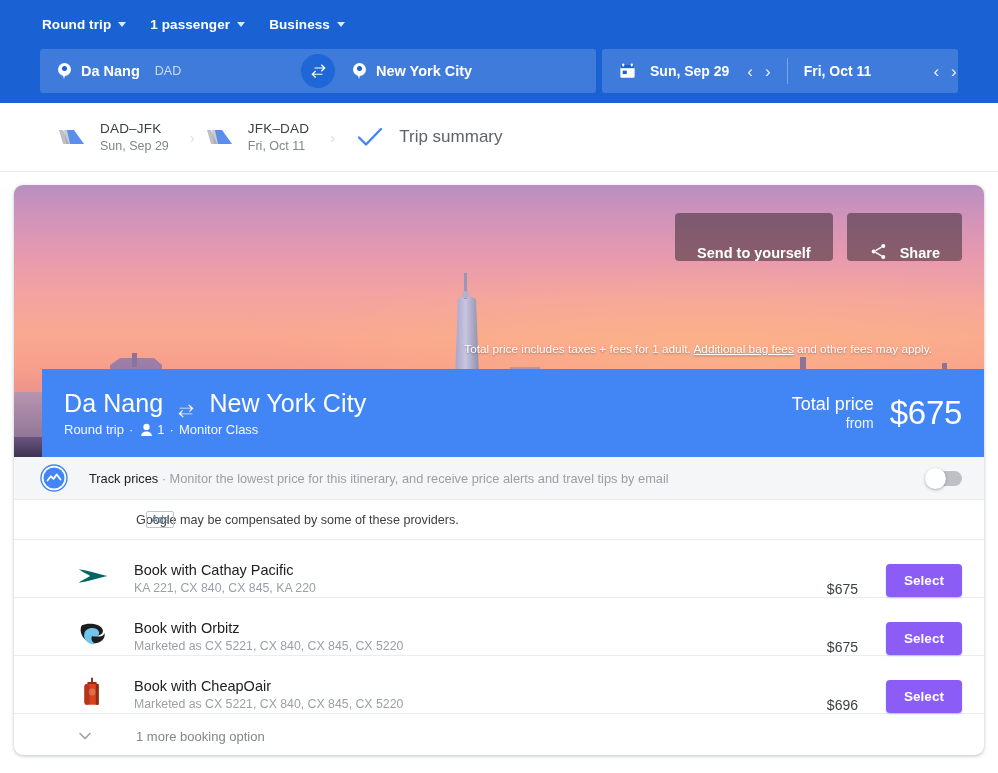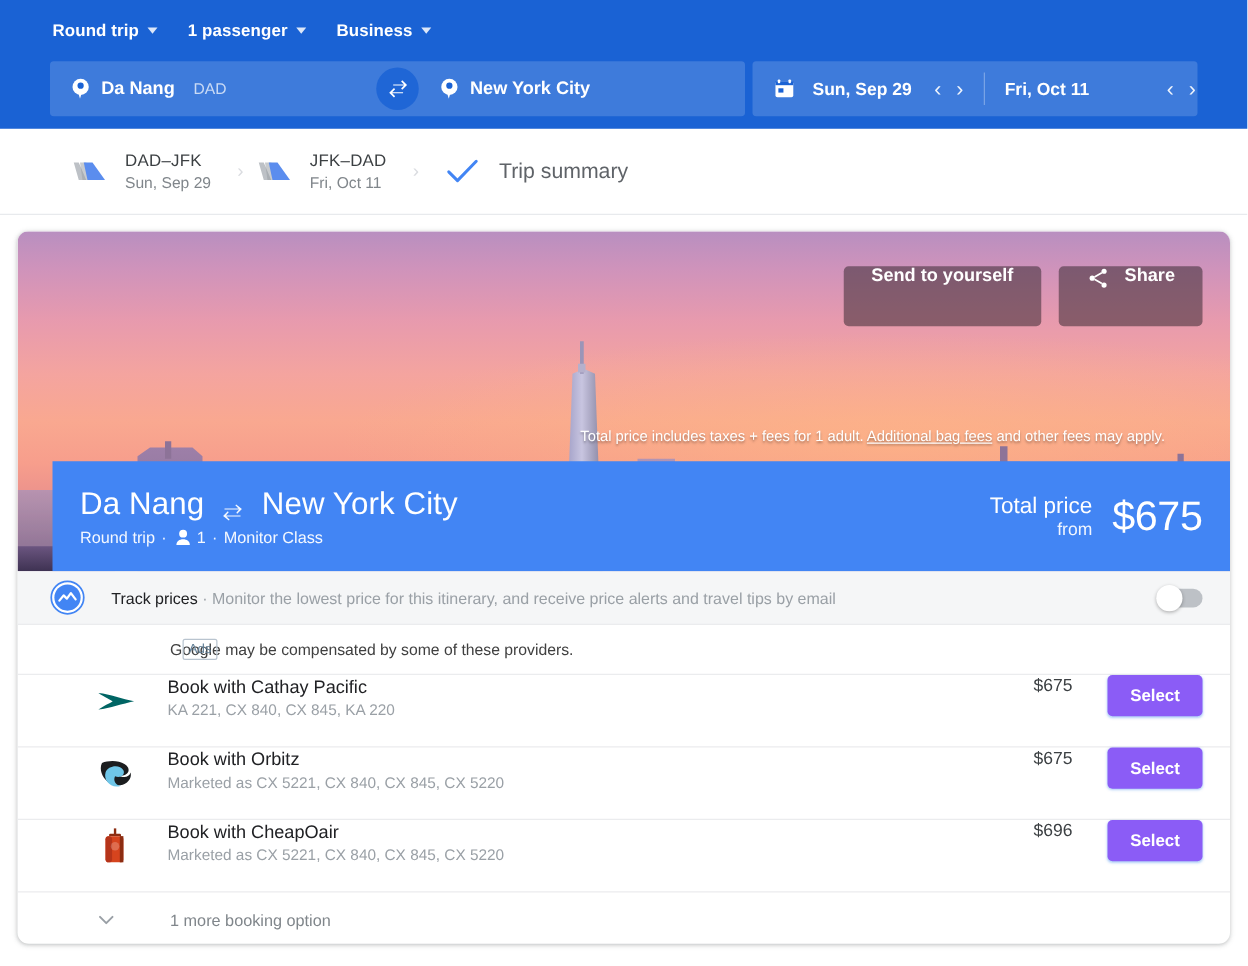"Send to yourself" .hbtn { align-items: flex-start -> flex-end }
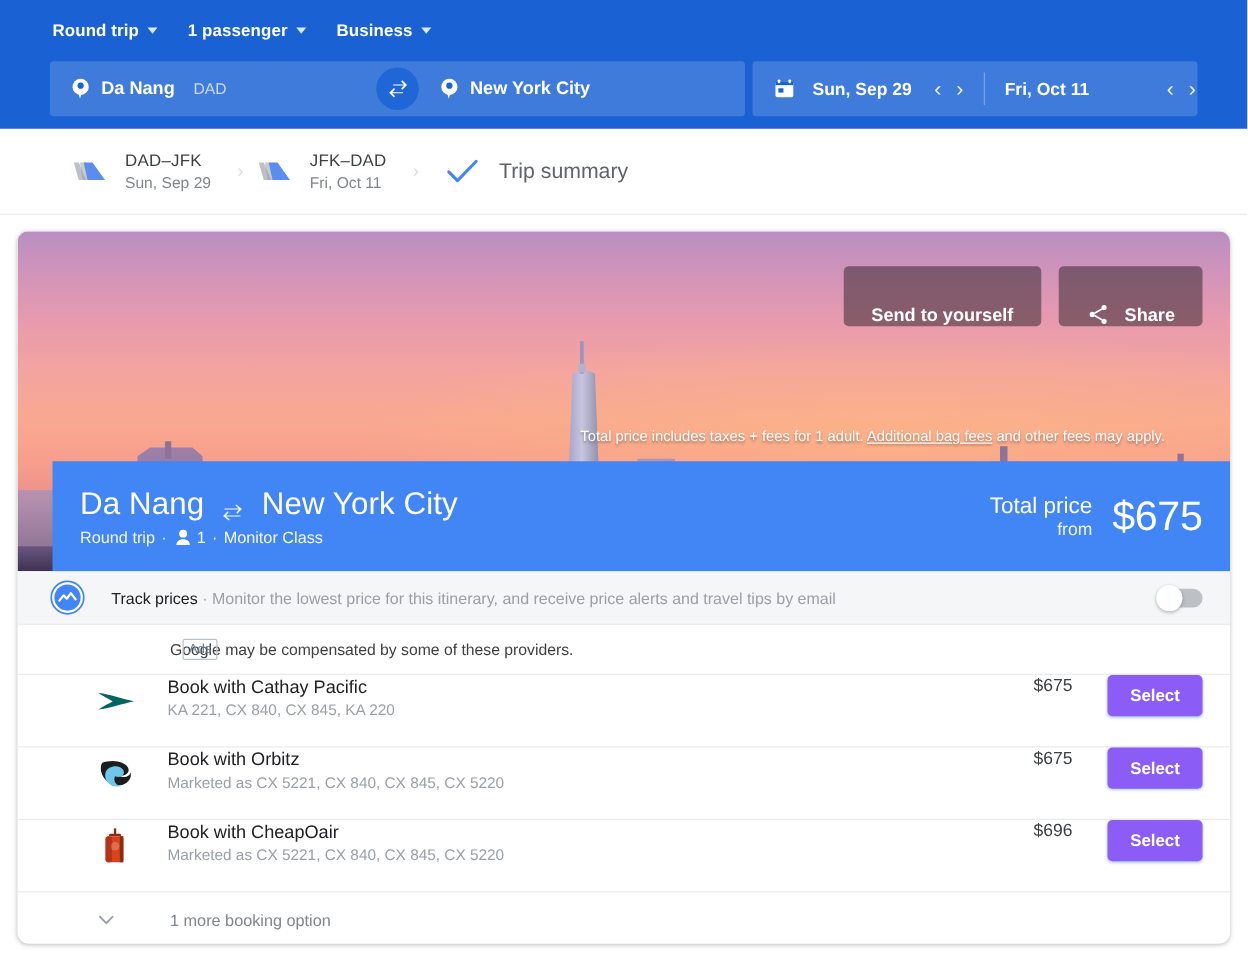"Book with Cathay Pacific" .opt-rowi { align-items: flex-start -> flex-end }
